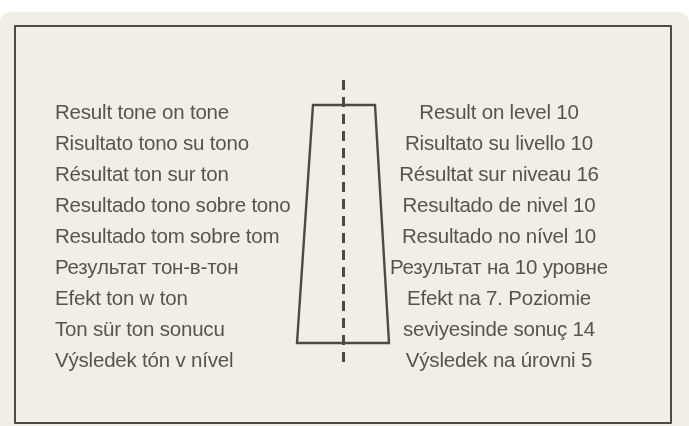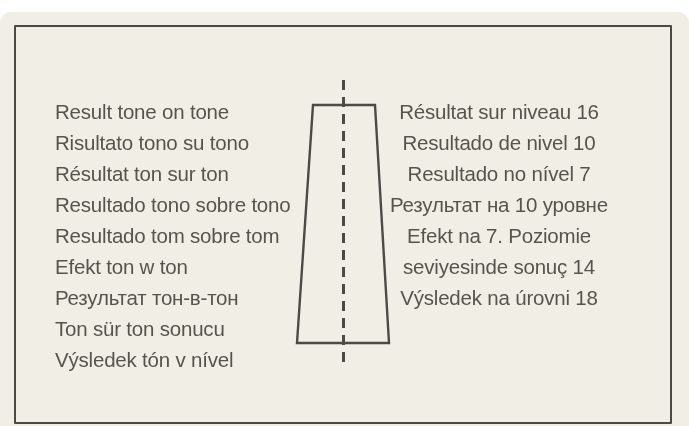"Result on level 10" div { html: none -> <div>Result on level 10</div> }
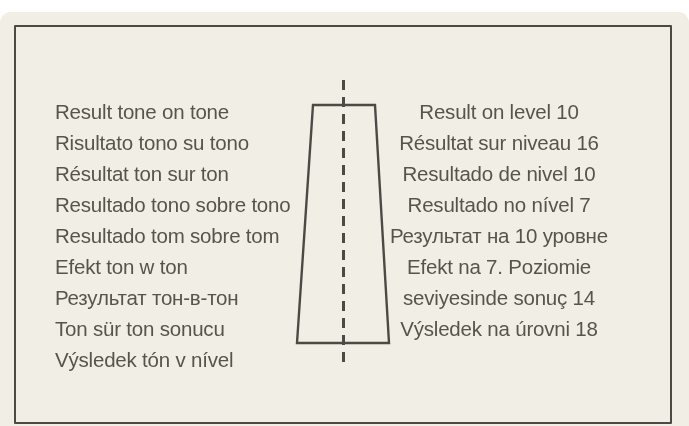"Risultato su livello 10" div { html: none -> <div>Risultato su livello 10</div> }
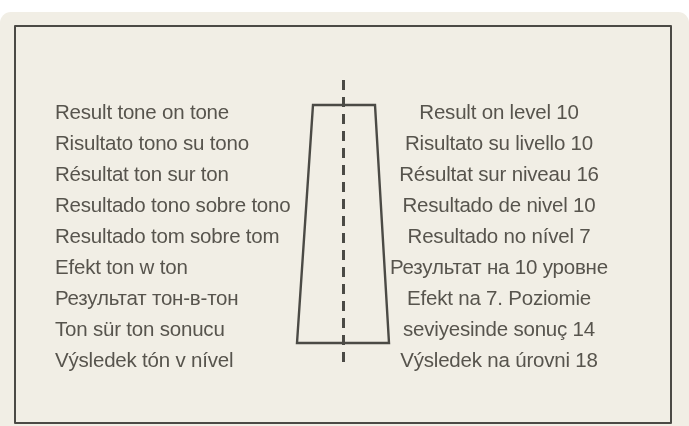"Resultado no nível 7" div { text: 7 -> 10 }
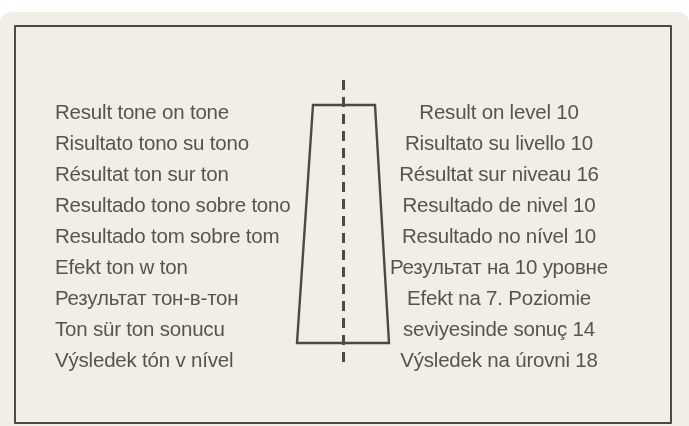"Efekt ton w ton" div { order: before "Результат тон-в-тон" -> after "Результат тон-в-тон" }
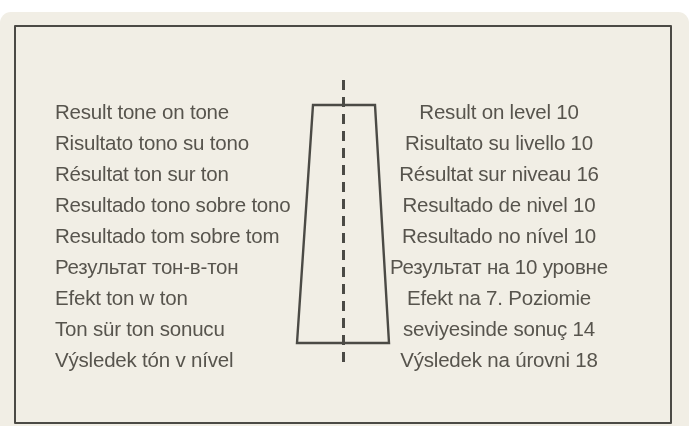"Výsledek na úrovni 18" div { text: 18 -> 5 }
